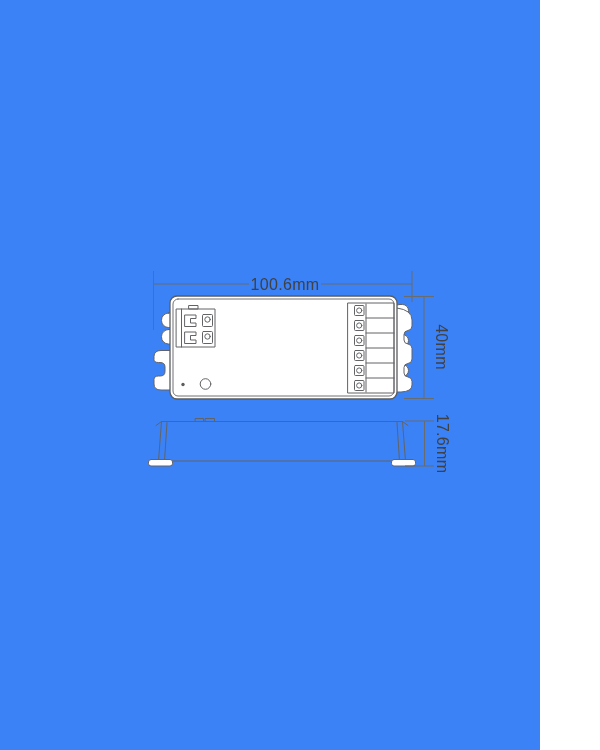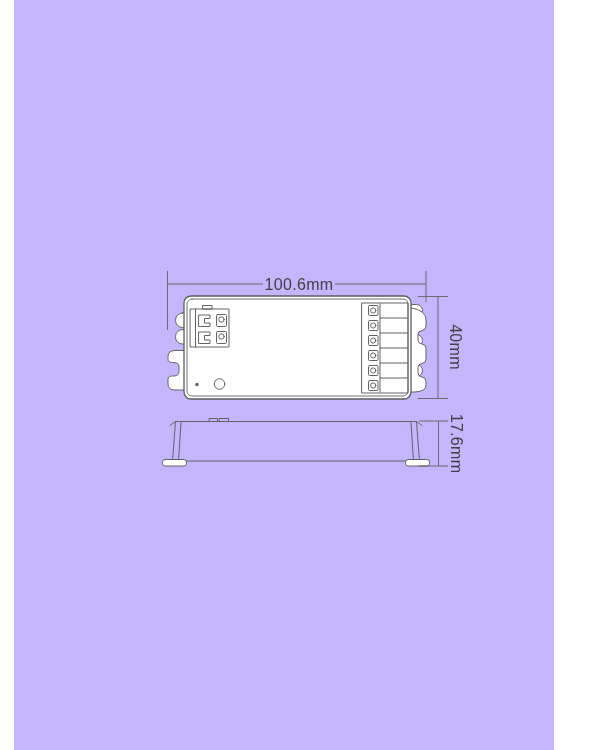"100.6mm" .page { background: #c4b5fd -> #3b82f6; margin-left: 14px -> none }
